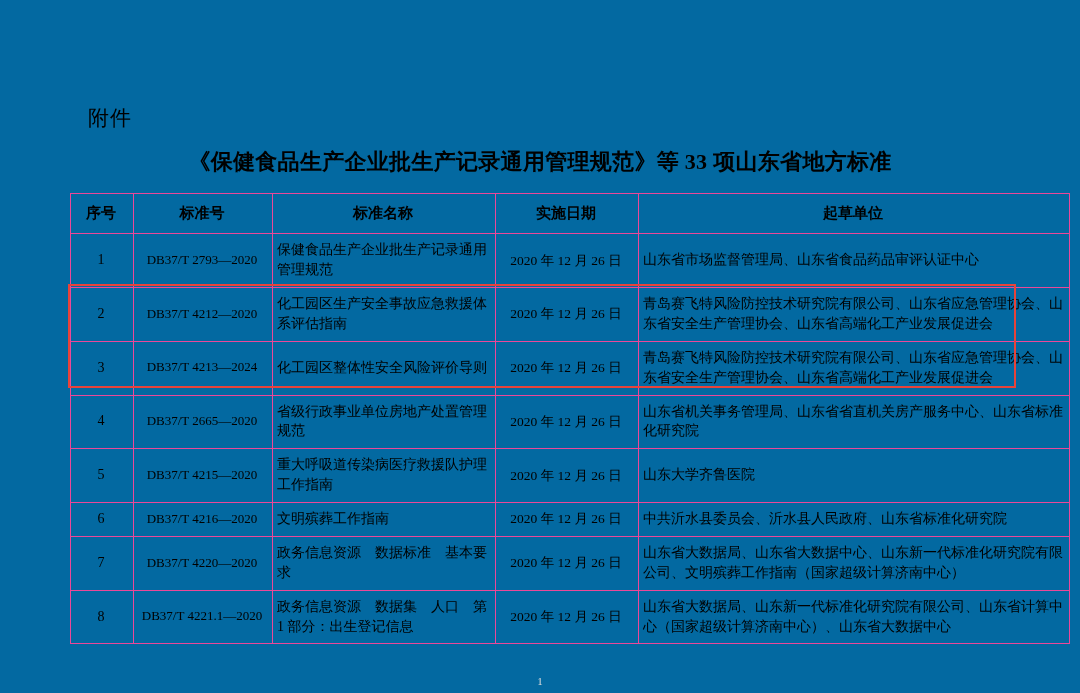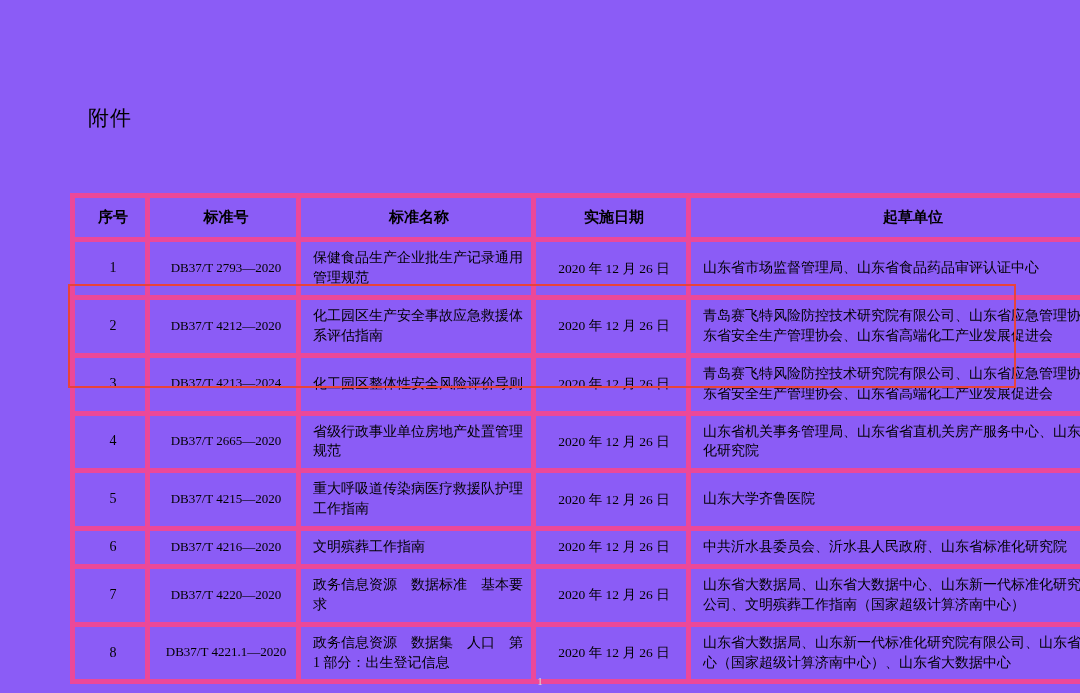"附件" .page { background: #8b5cf6 -> #0369a1 }
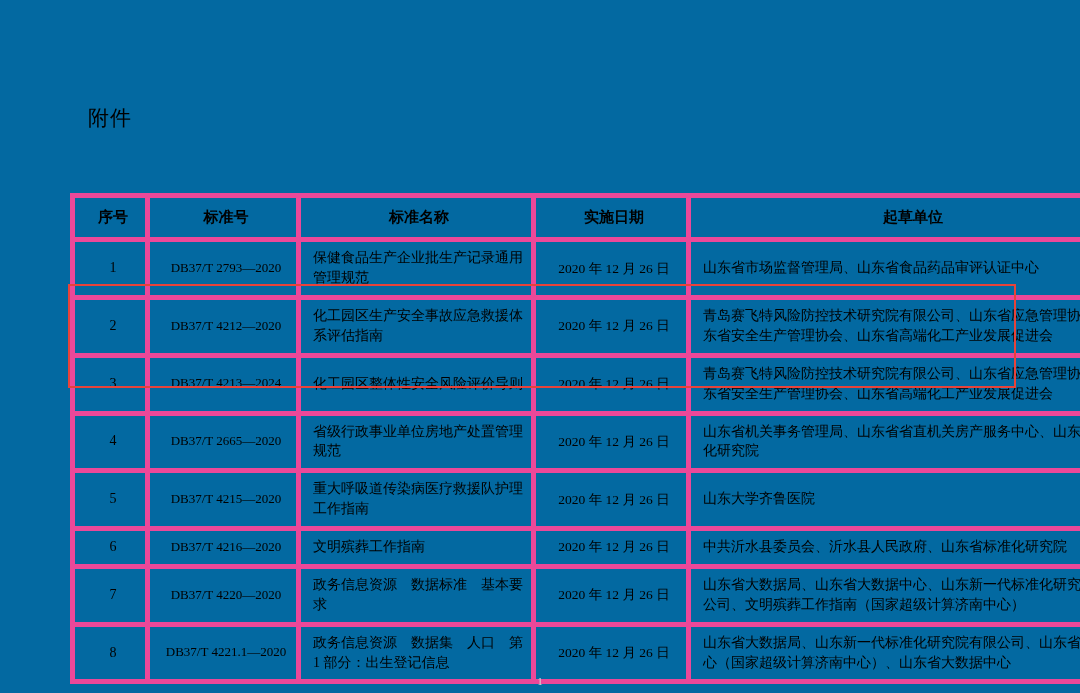"《保健食品生产企业批生产记录通用管理规范》等 33 项山东省地方标准" div.doc-title { html: none -> <div>《保健食品生产企业批生产记录通用管理规范》等 33 项山东省地方标准</div> }
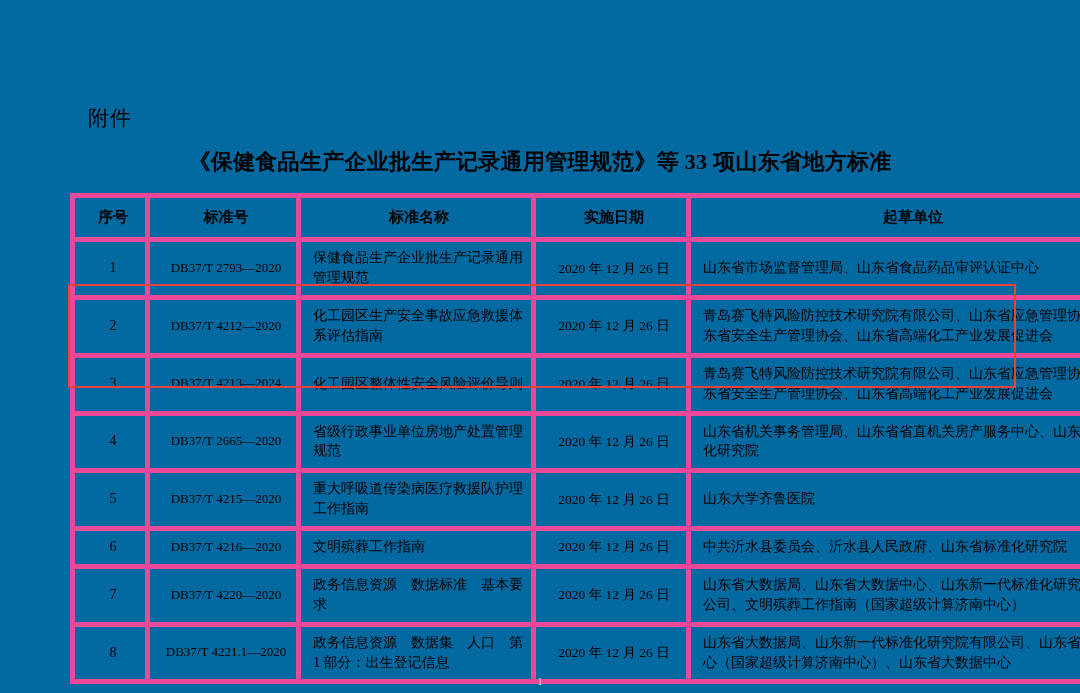"序号" table.std th, table.std td { border: 5px solid #ec4899 -> 1px solid #ec4899; padding: 6px 6px 7px 12px -> 6px 6px 7px 4px }
